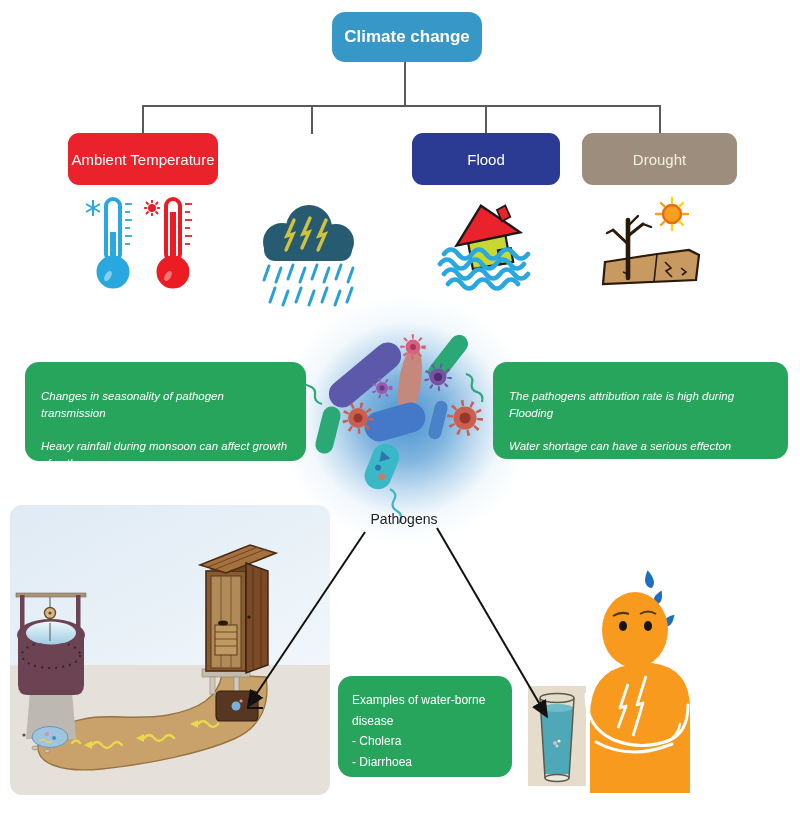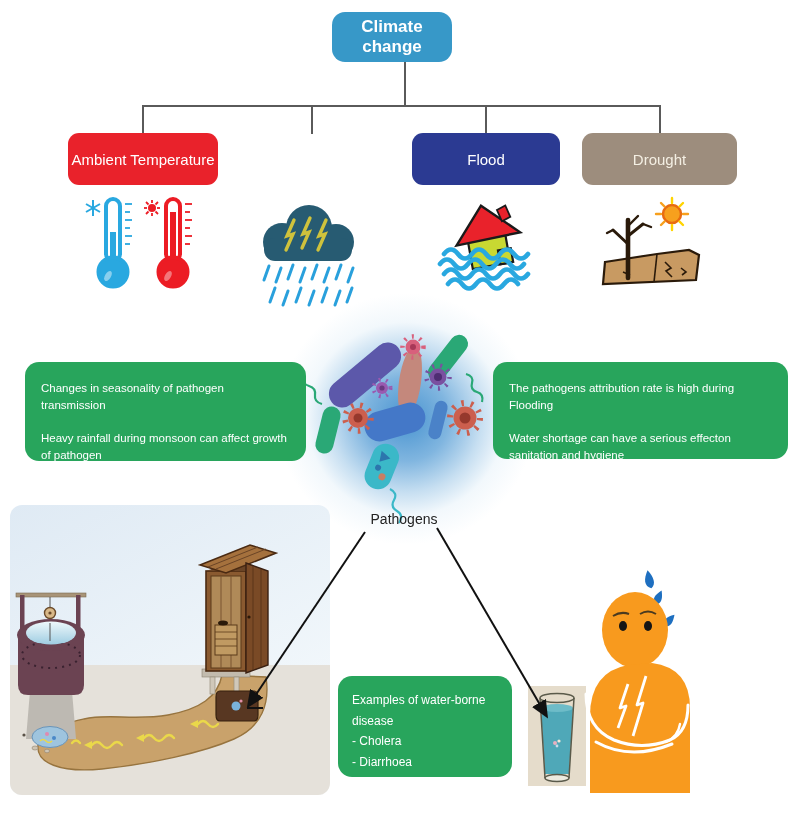"Climate change" .root-node { width: 120px -> 150px }
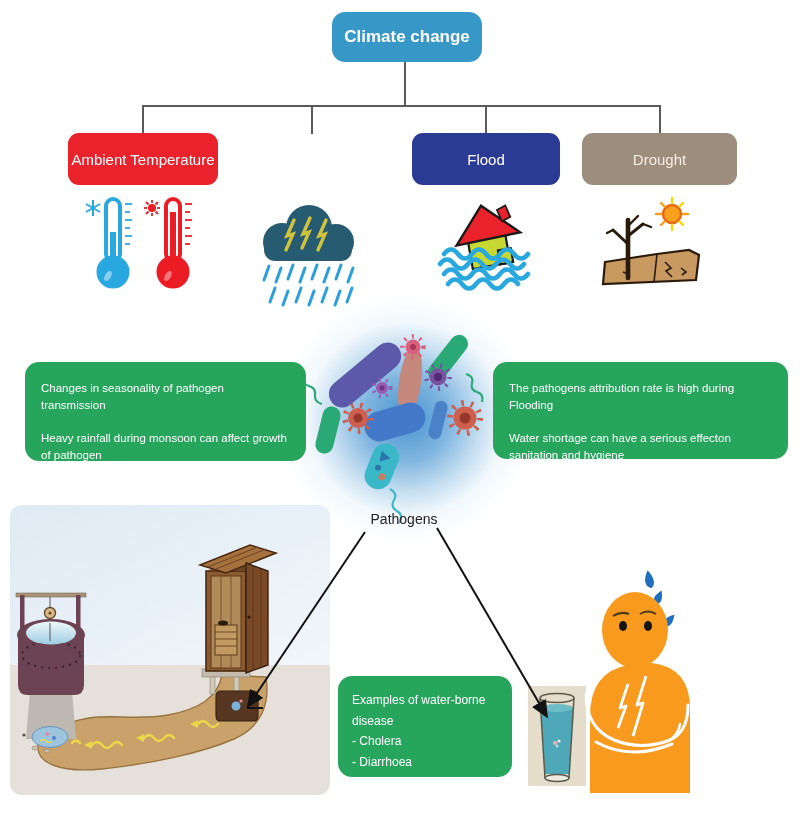"Changes in seasonality of pathogen" .info p { font-style: none -> italic; margin: 3px 0 15px 0 -> 11px 0 15px 0 }
